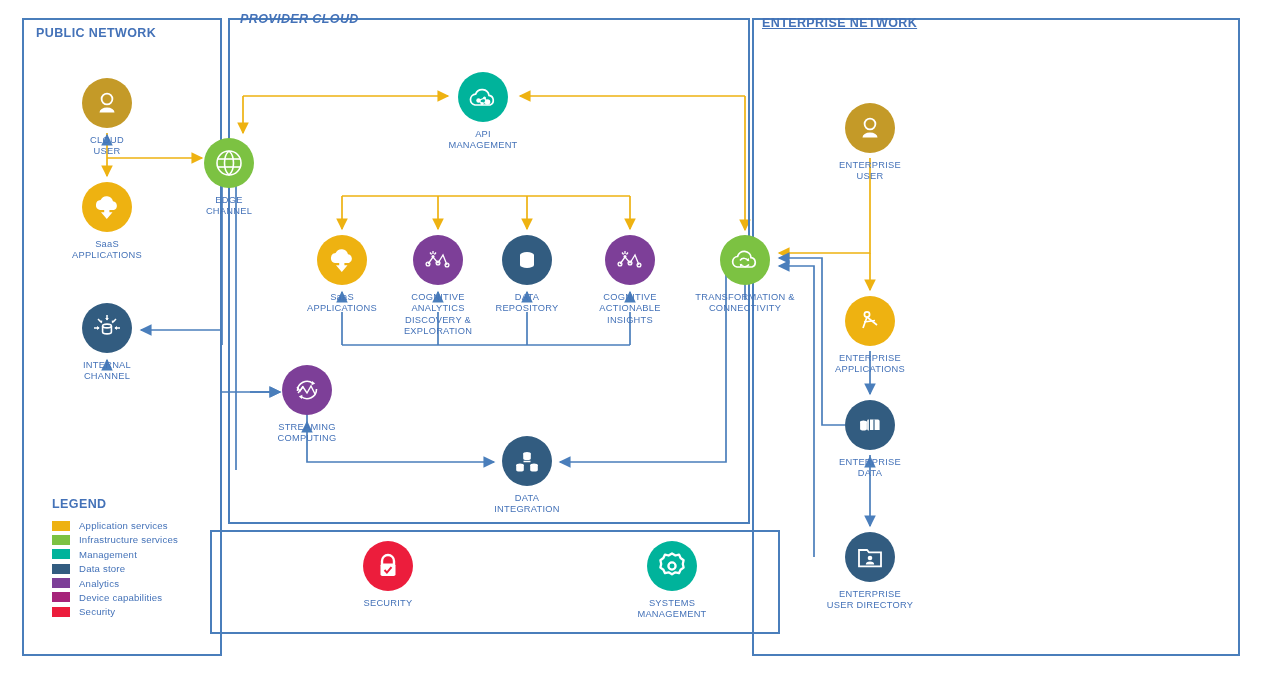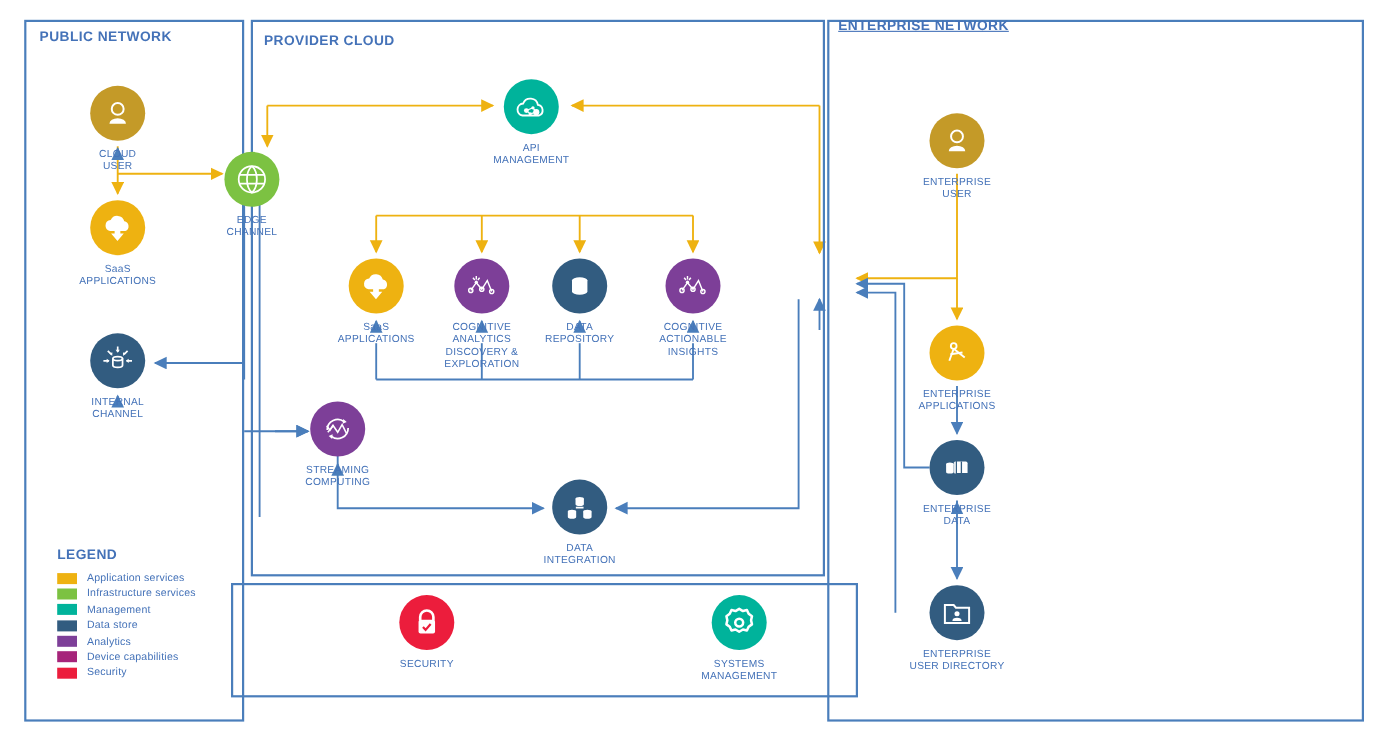"PROVIDER CLOUD" div.zone-title { font-style: none -> italic; top: 30px -> 12px }
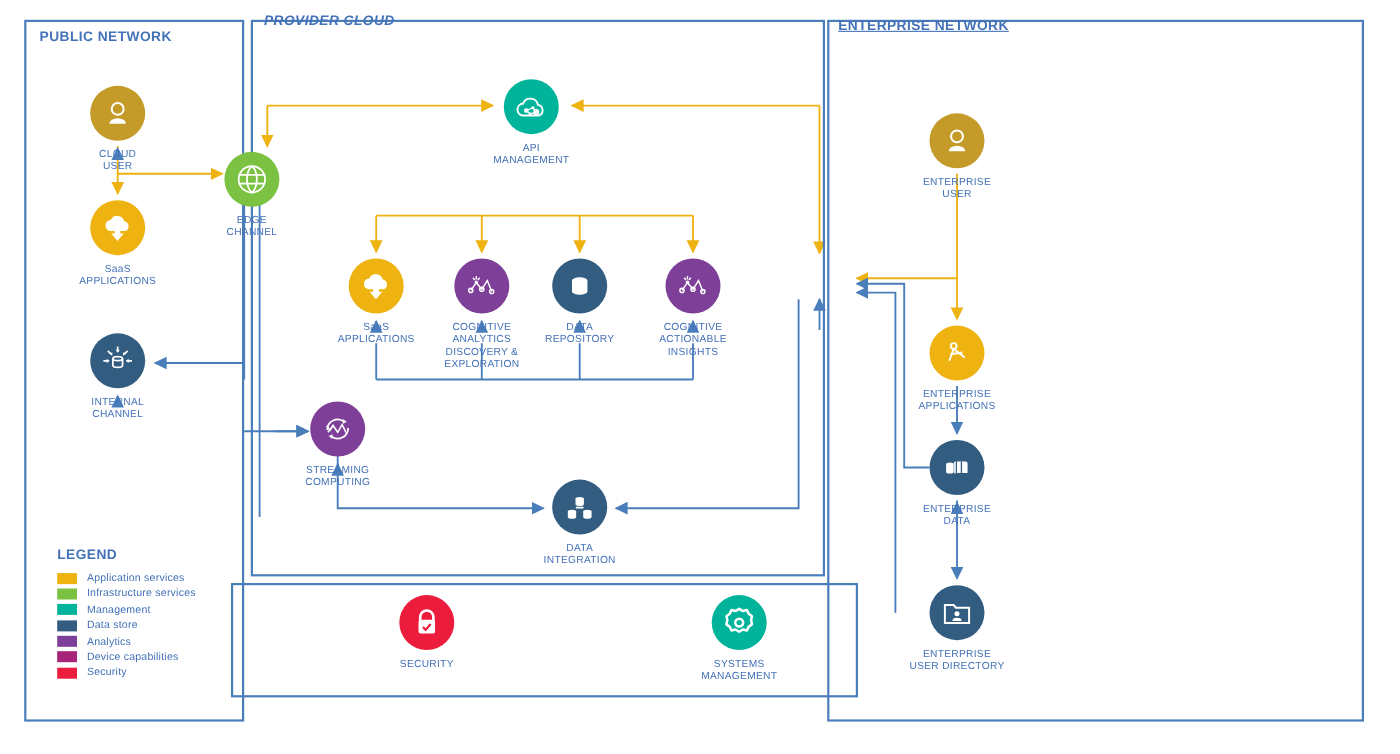"TRANSFORMATION &" div.node { html: none -> <div> <div> <svg> <path></path> <g> <path></path> <path></path> </g> <path></path> <path></path> </svg> </div> <div>TRANSFORMATION &amp; CONNECTIVITY</div> </div> }
